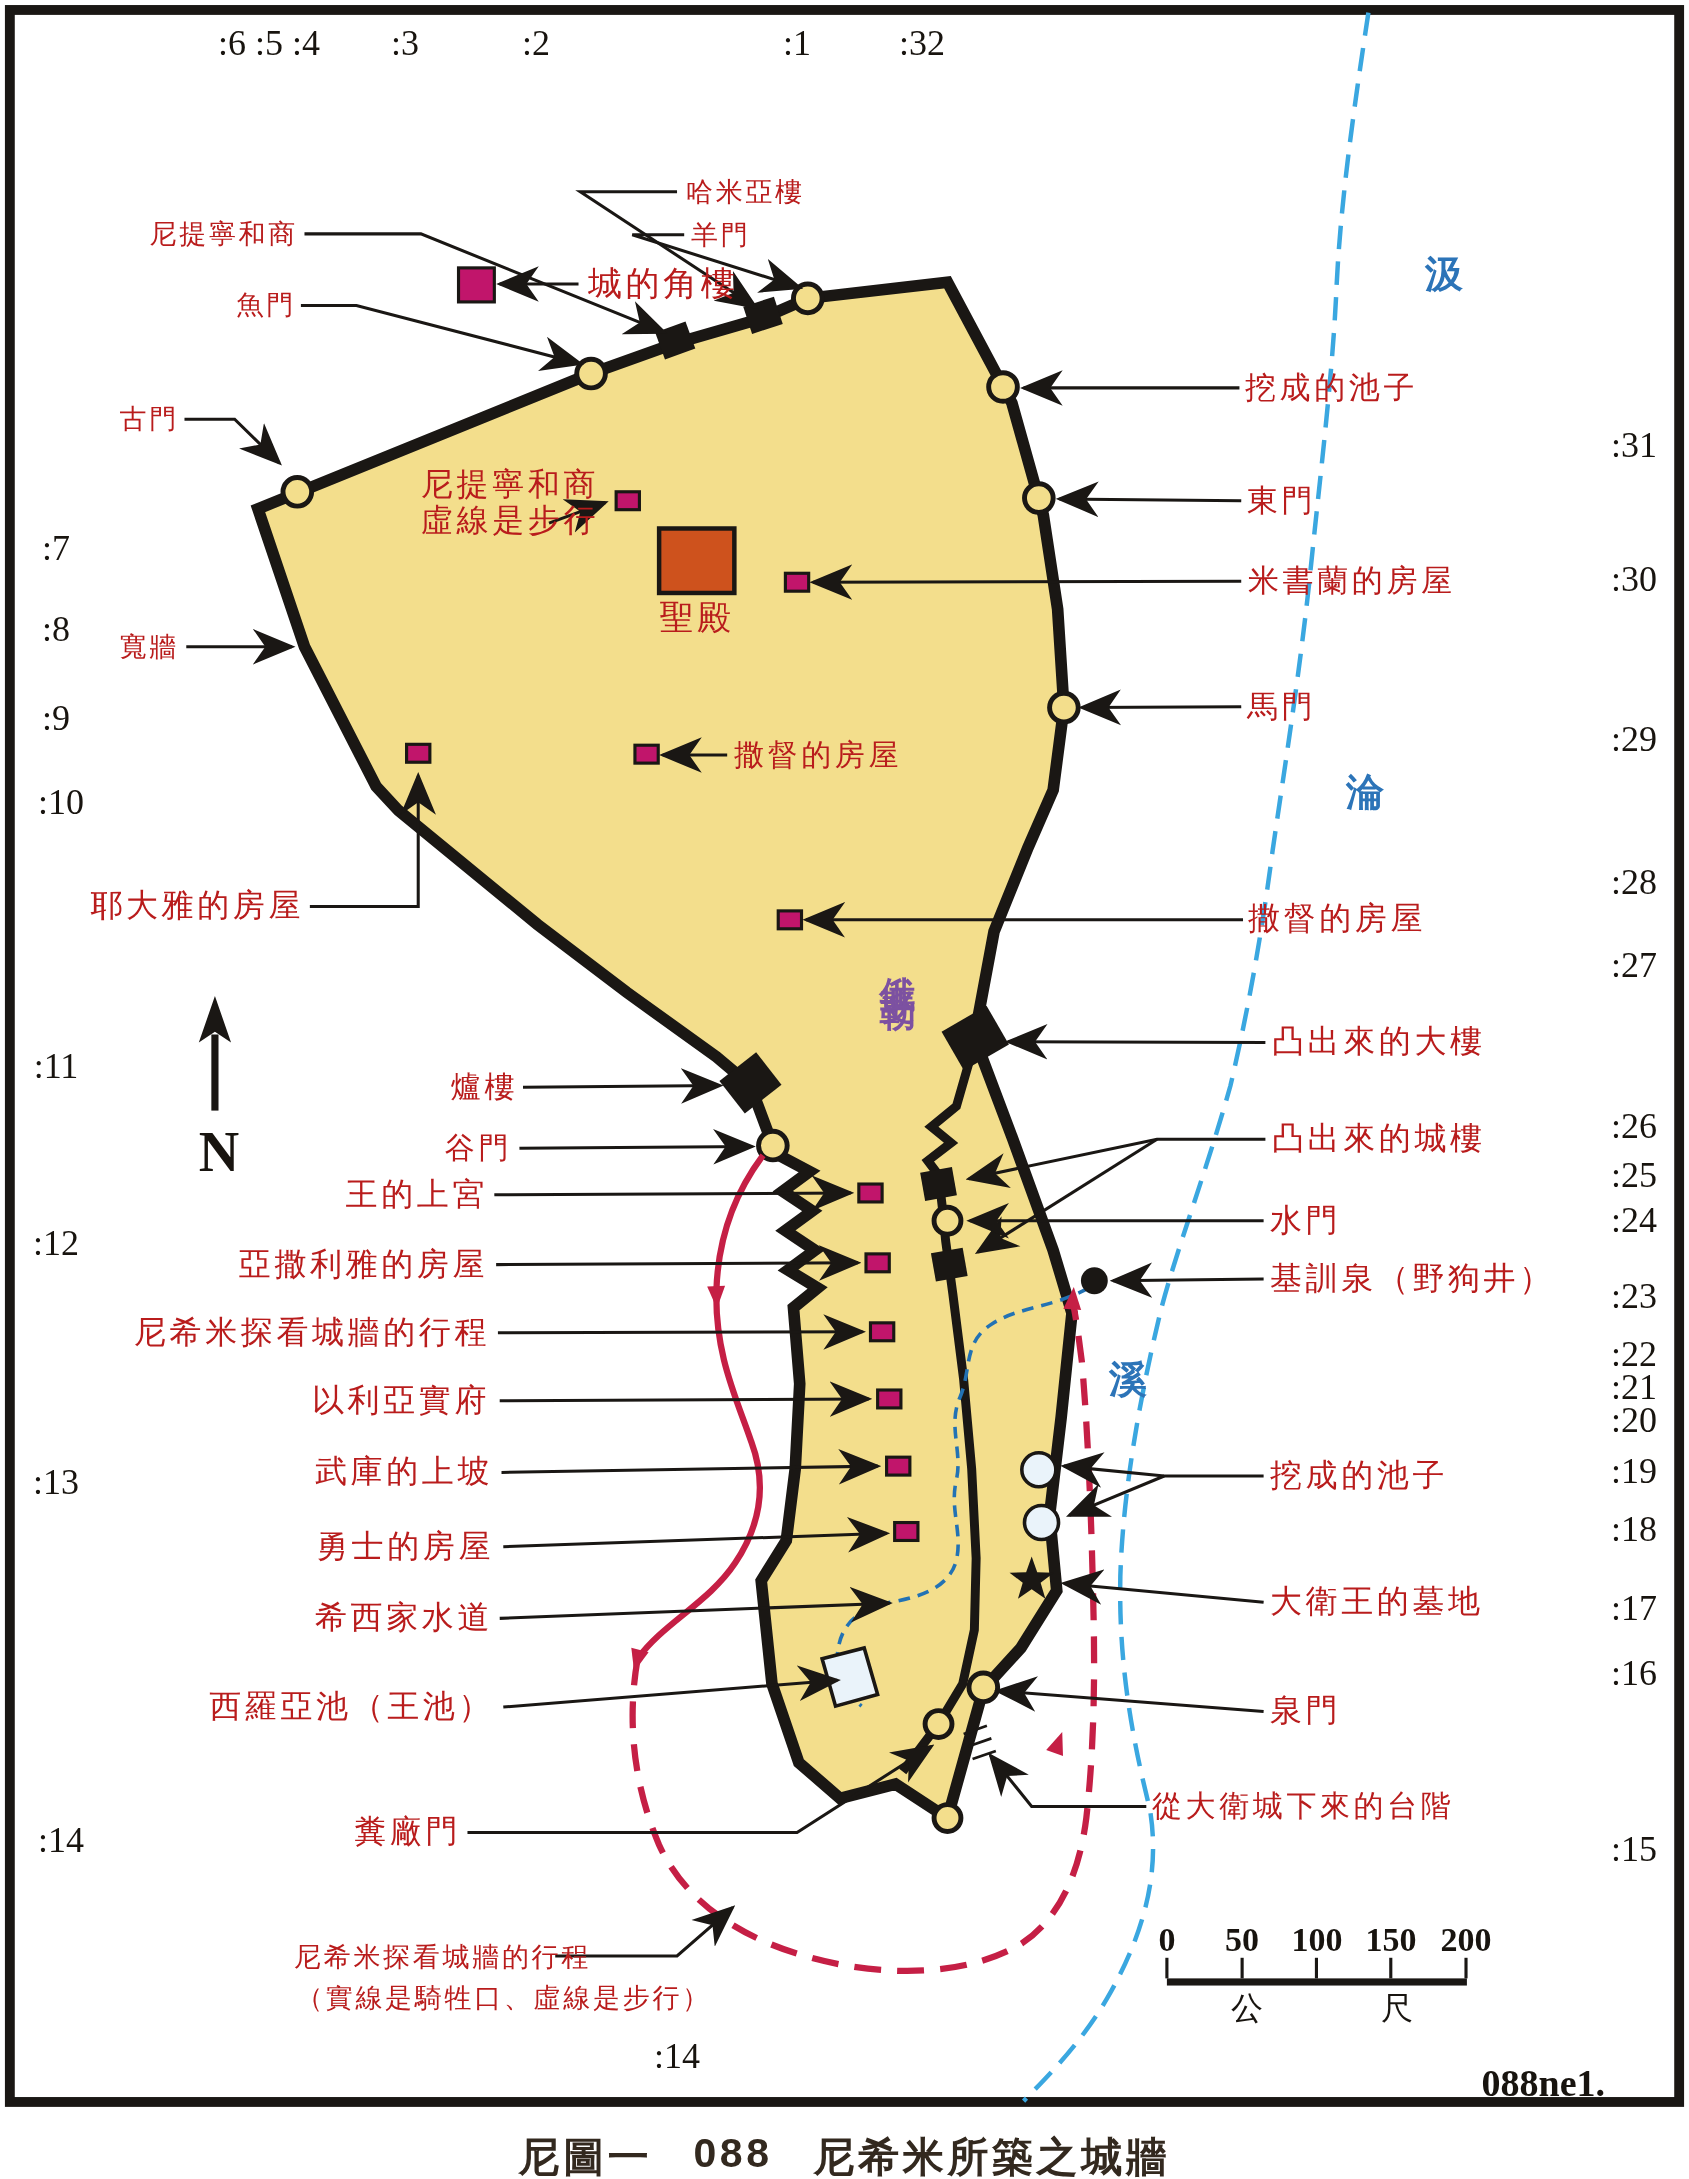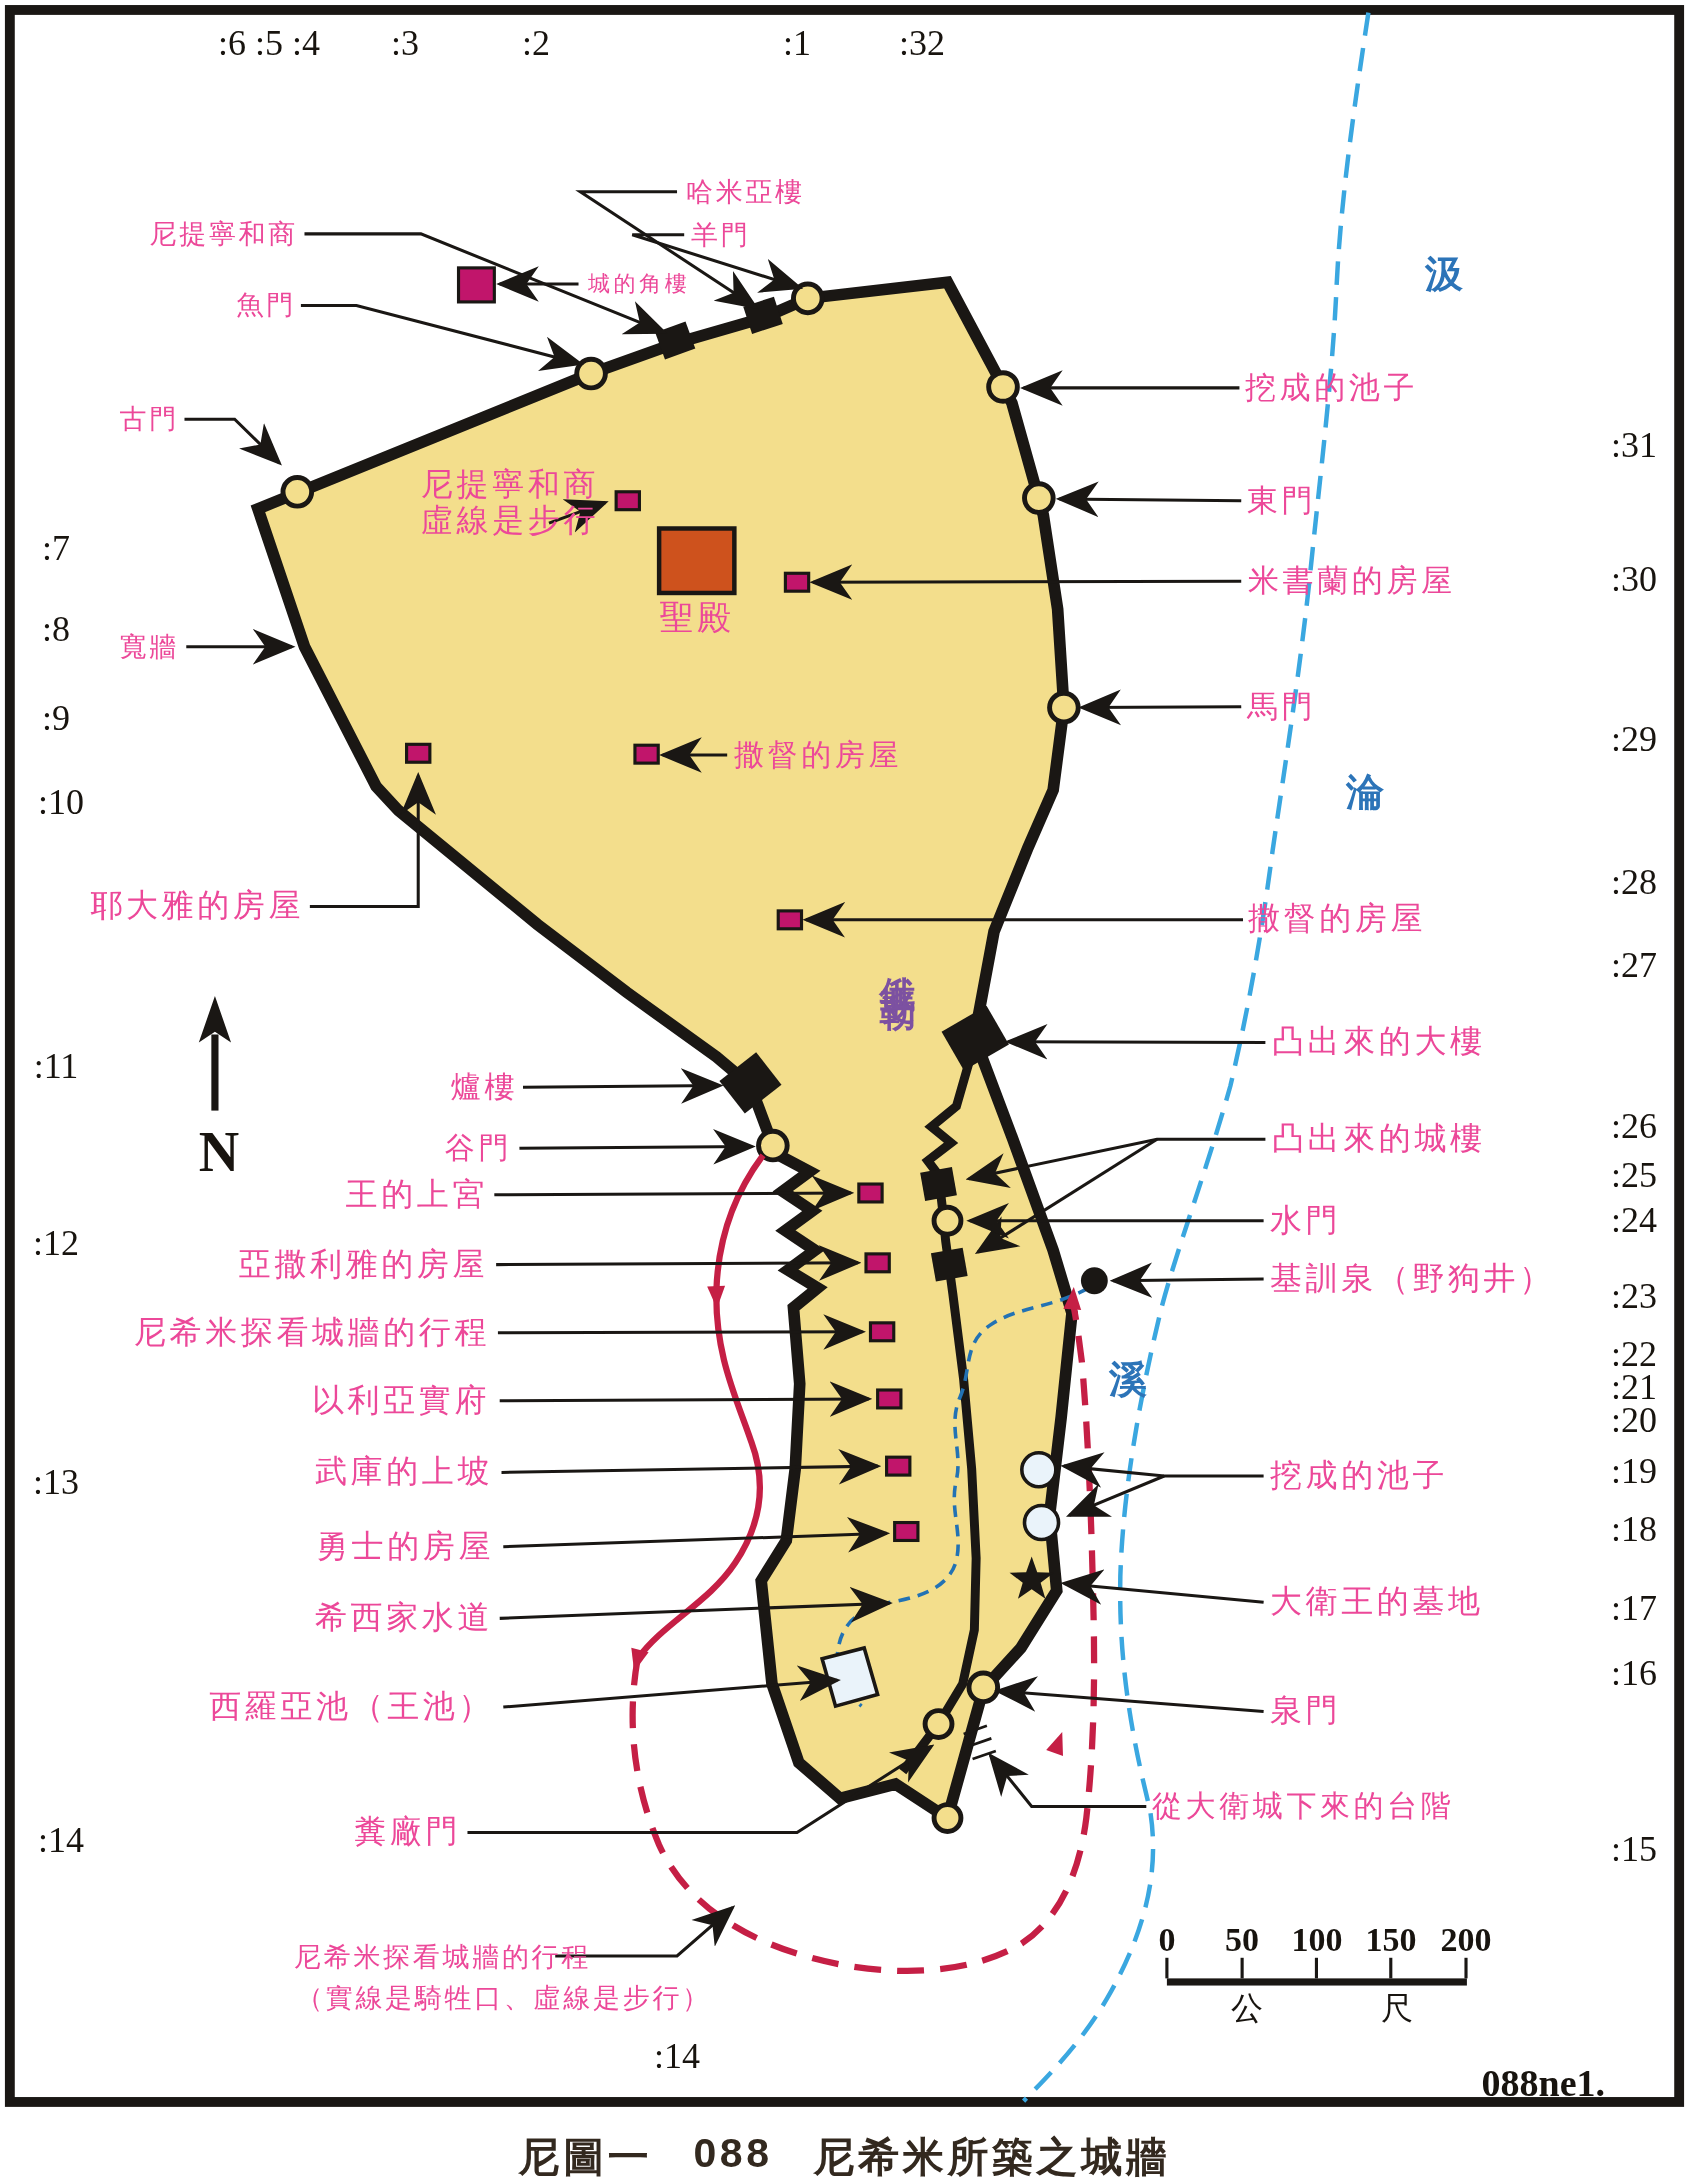"哈米亞樓" .lab { color: #ec4899 -> #b91c1c }
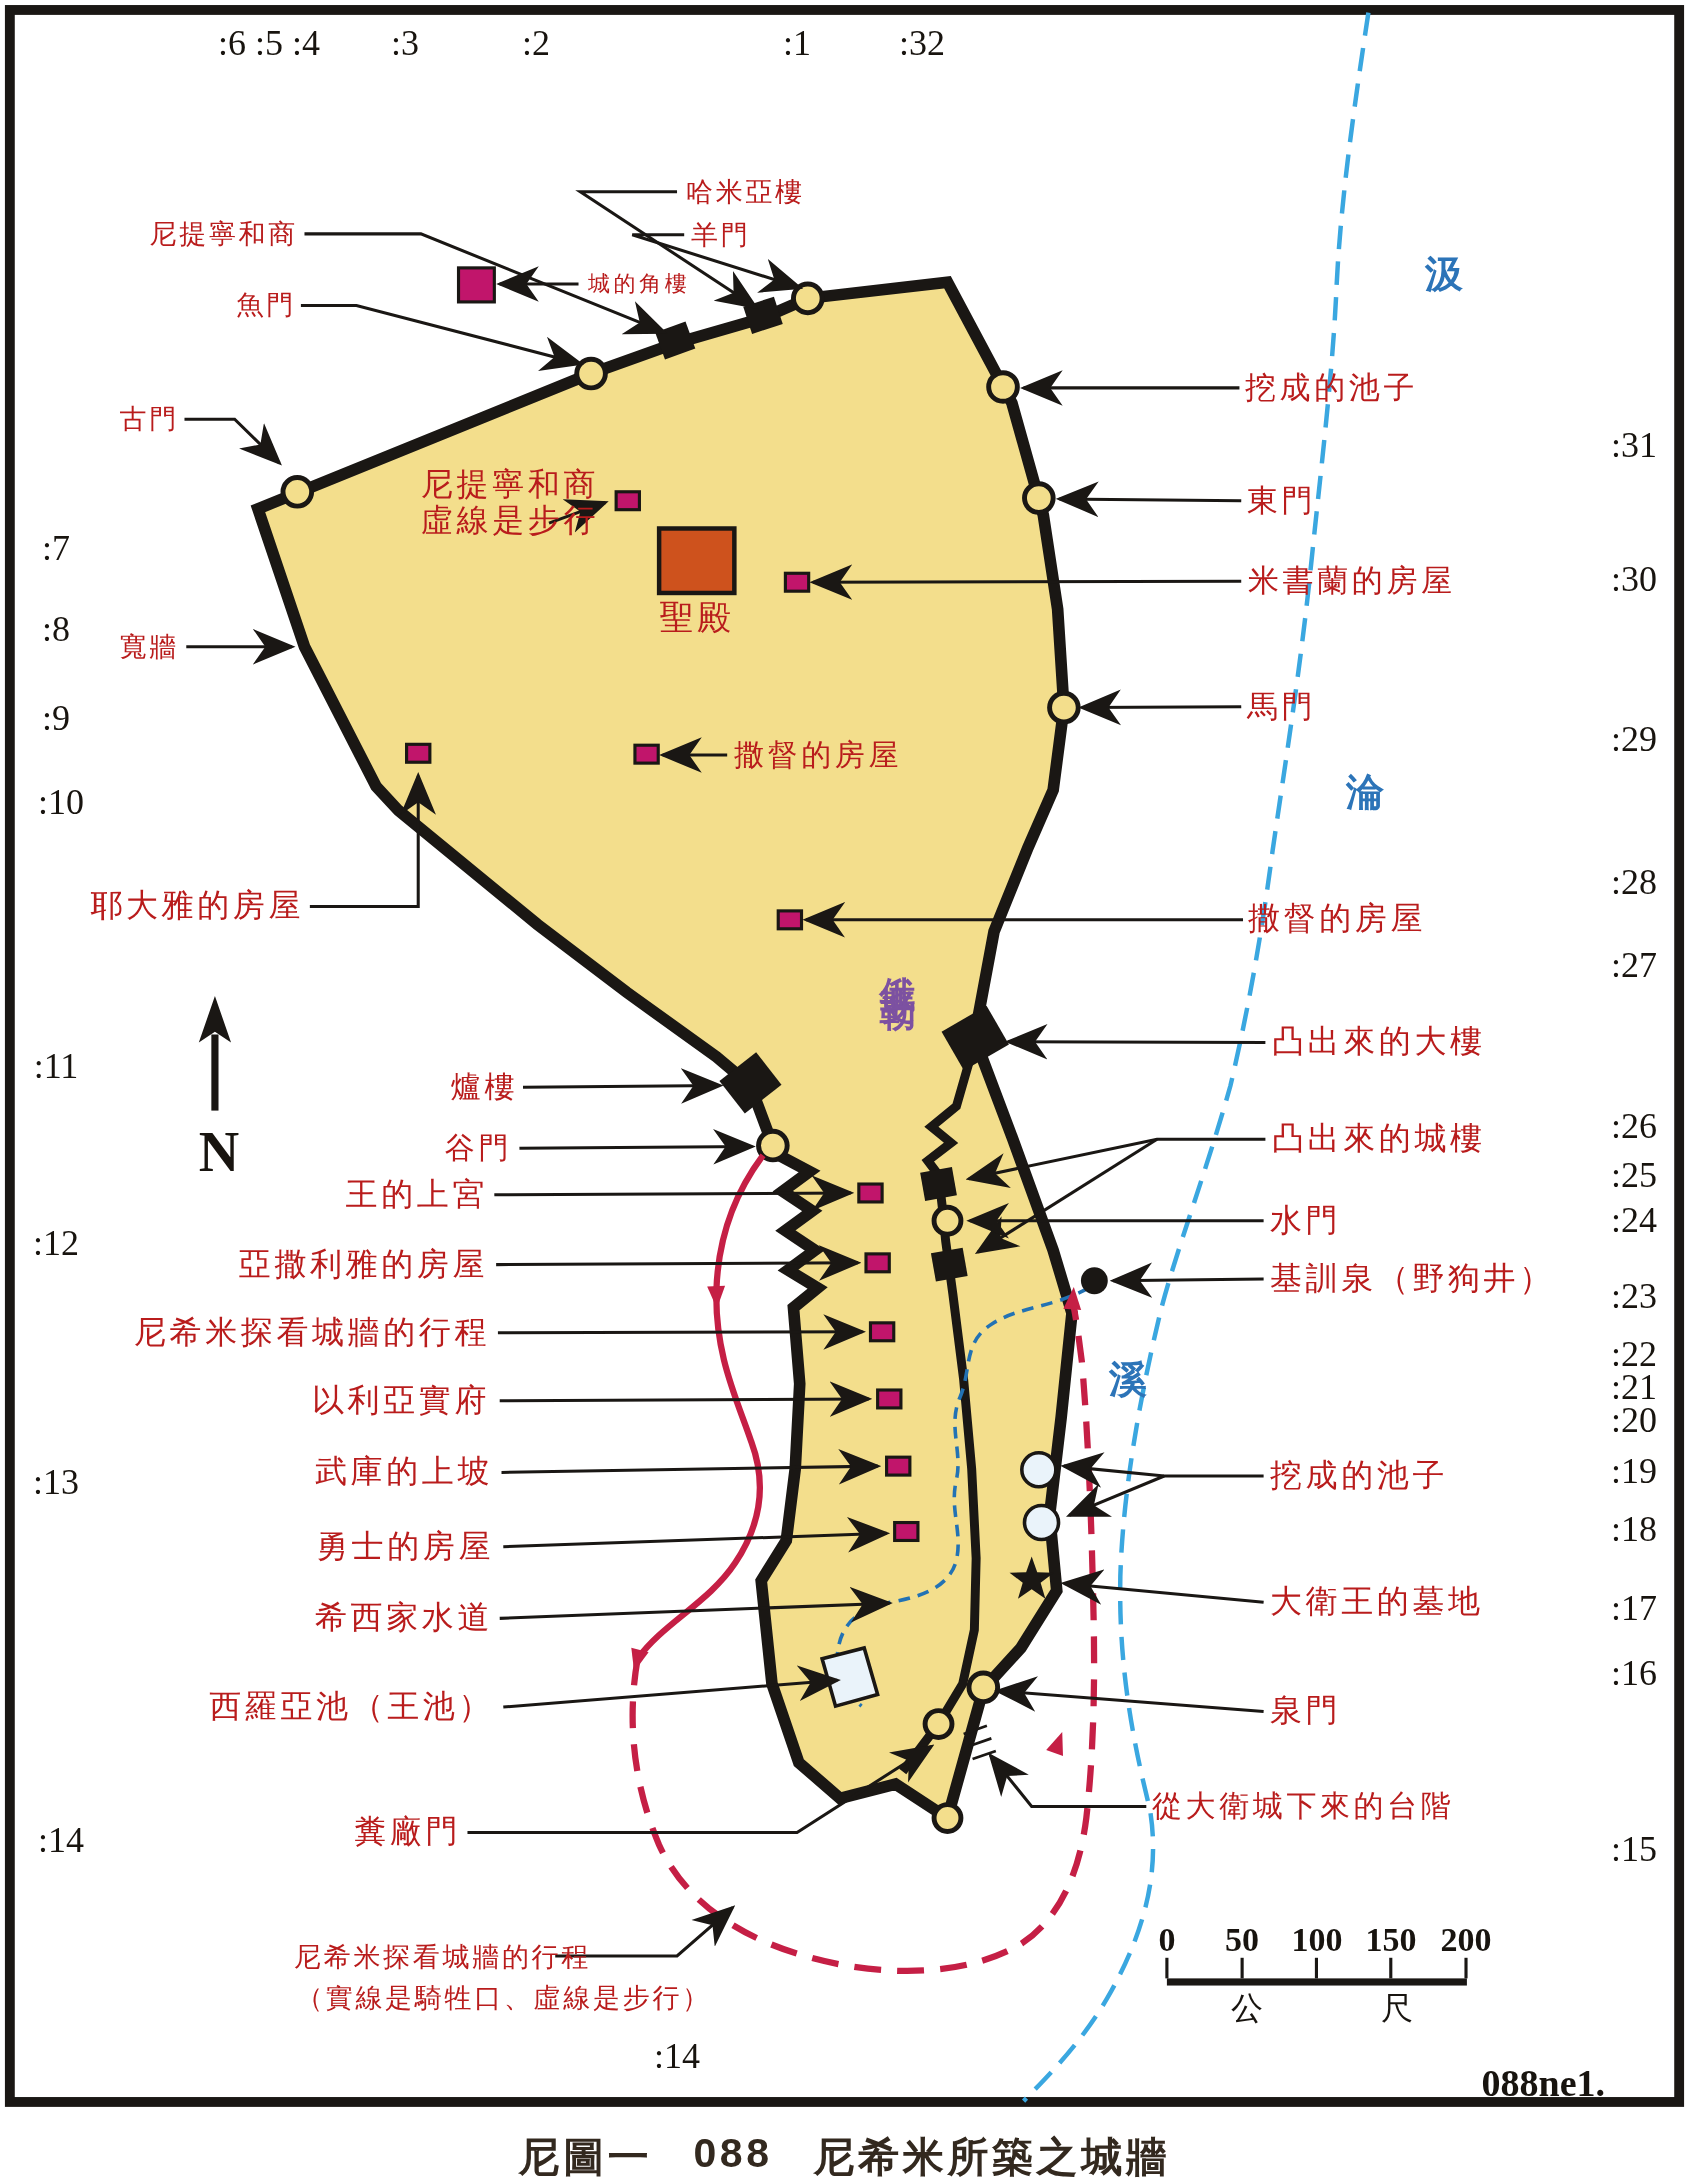"城的角樓" div.lab { font-size: 22px -> 34px }
